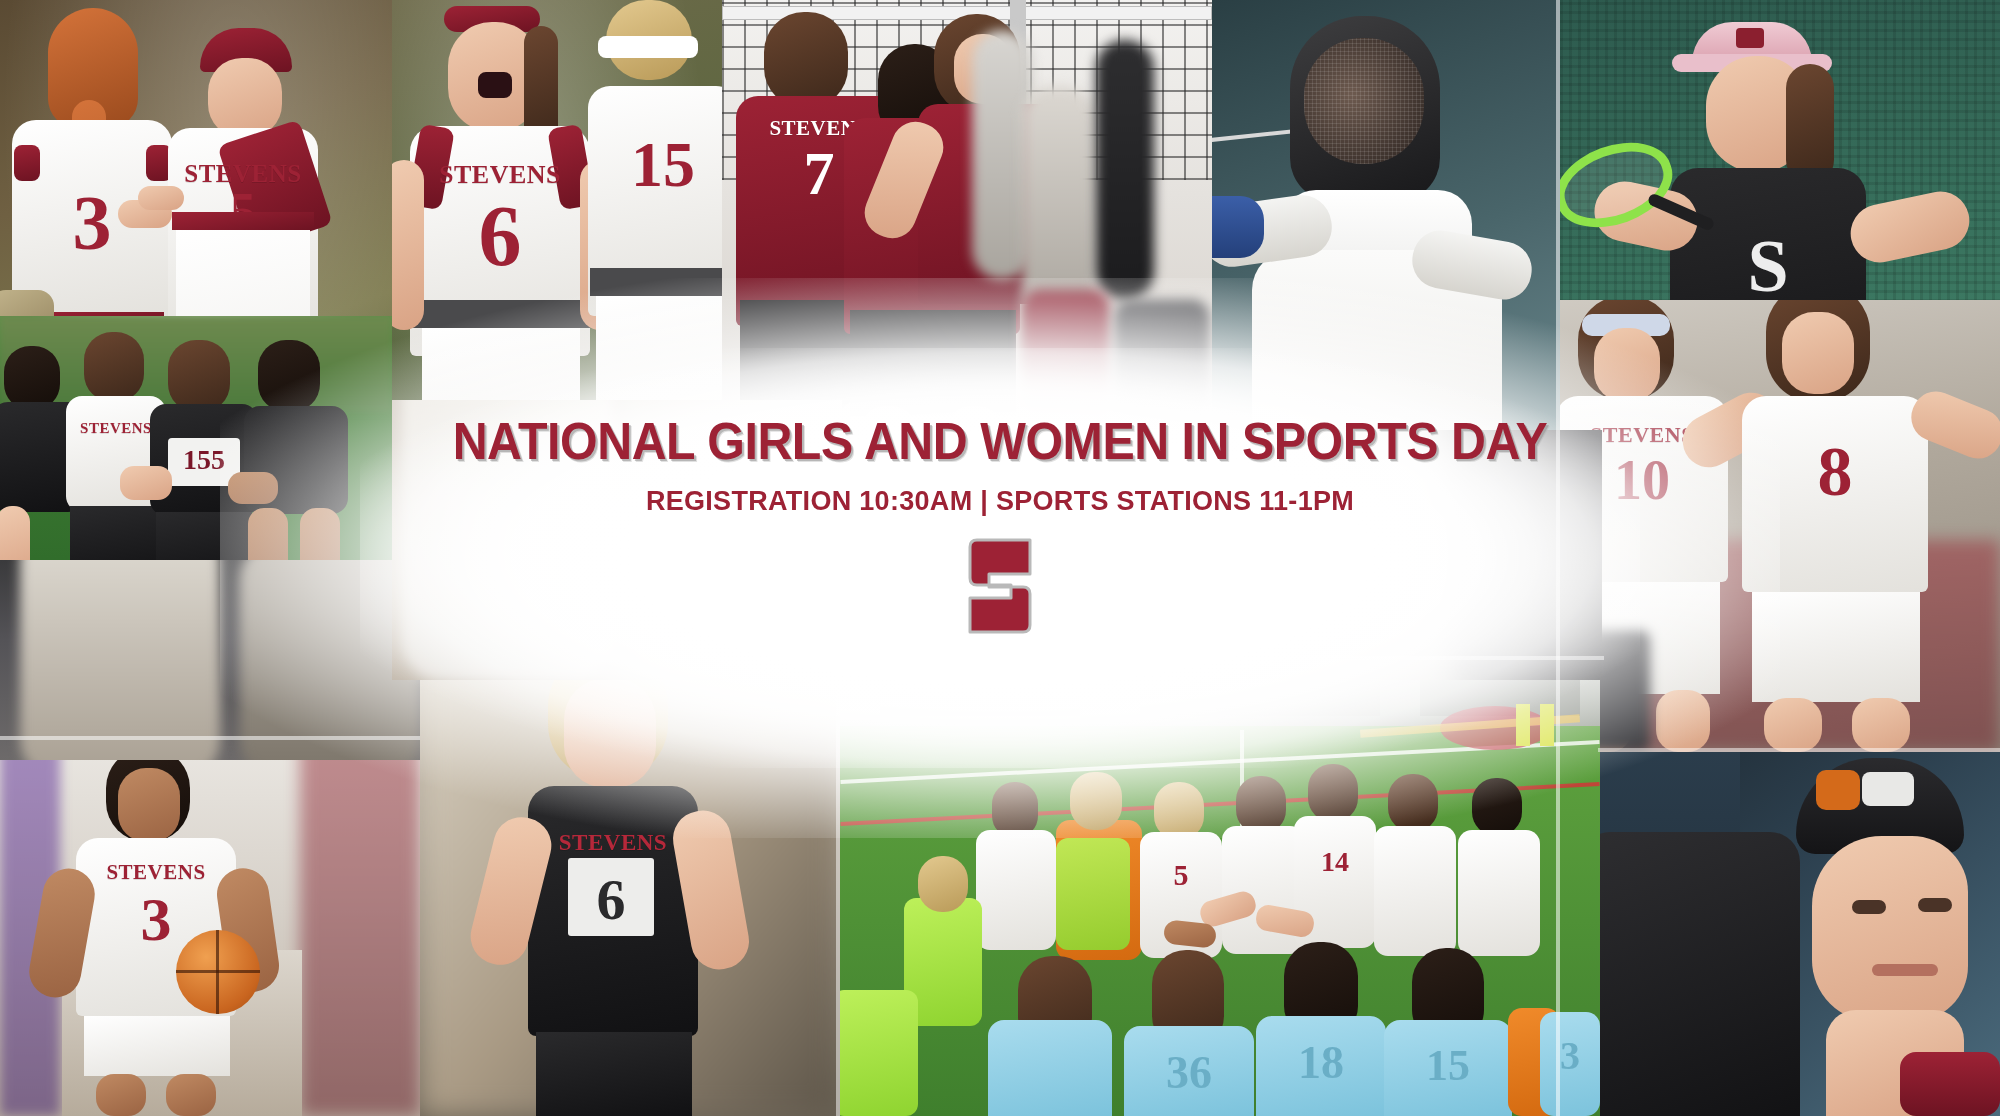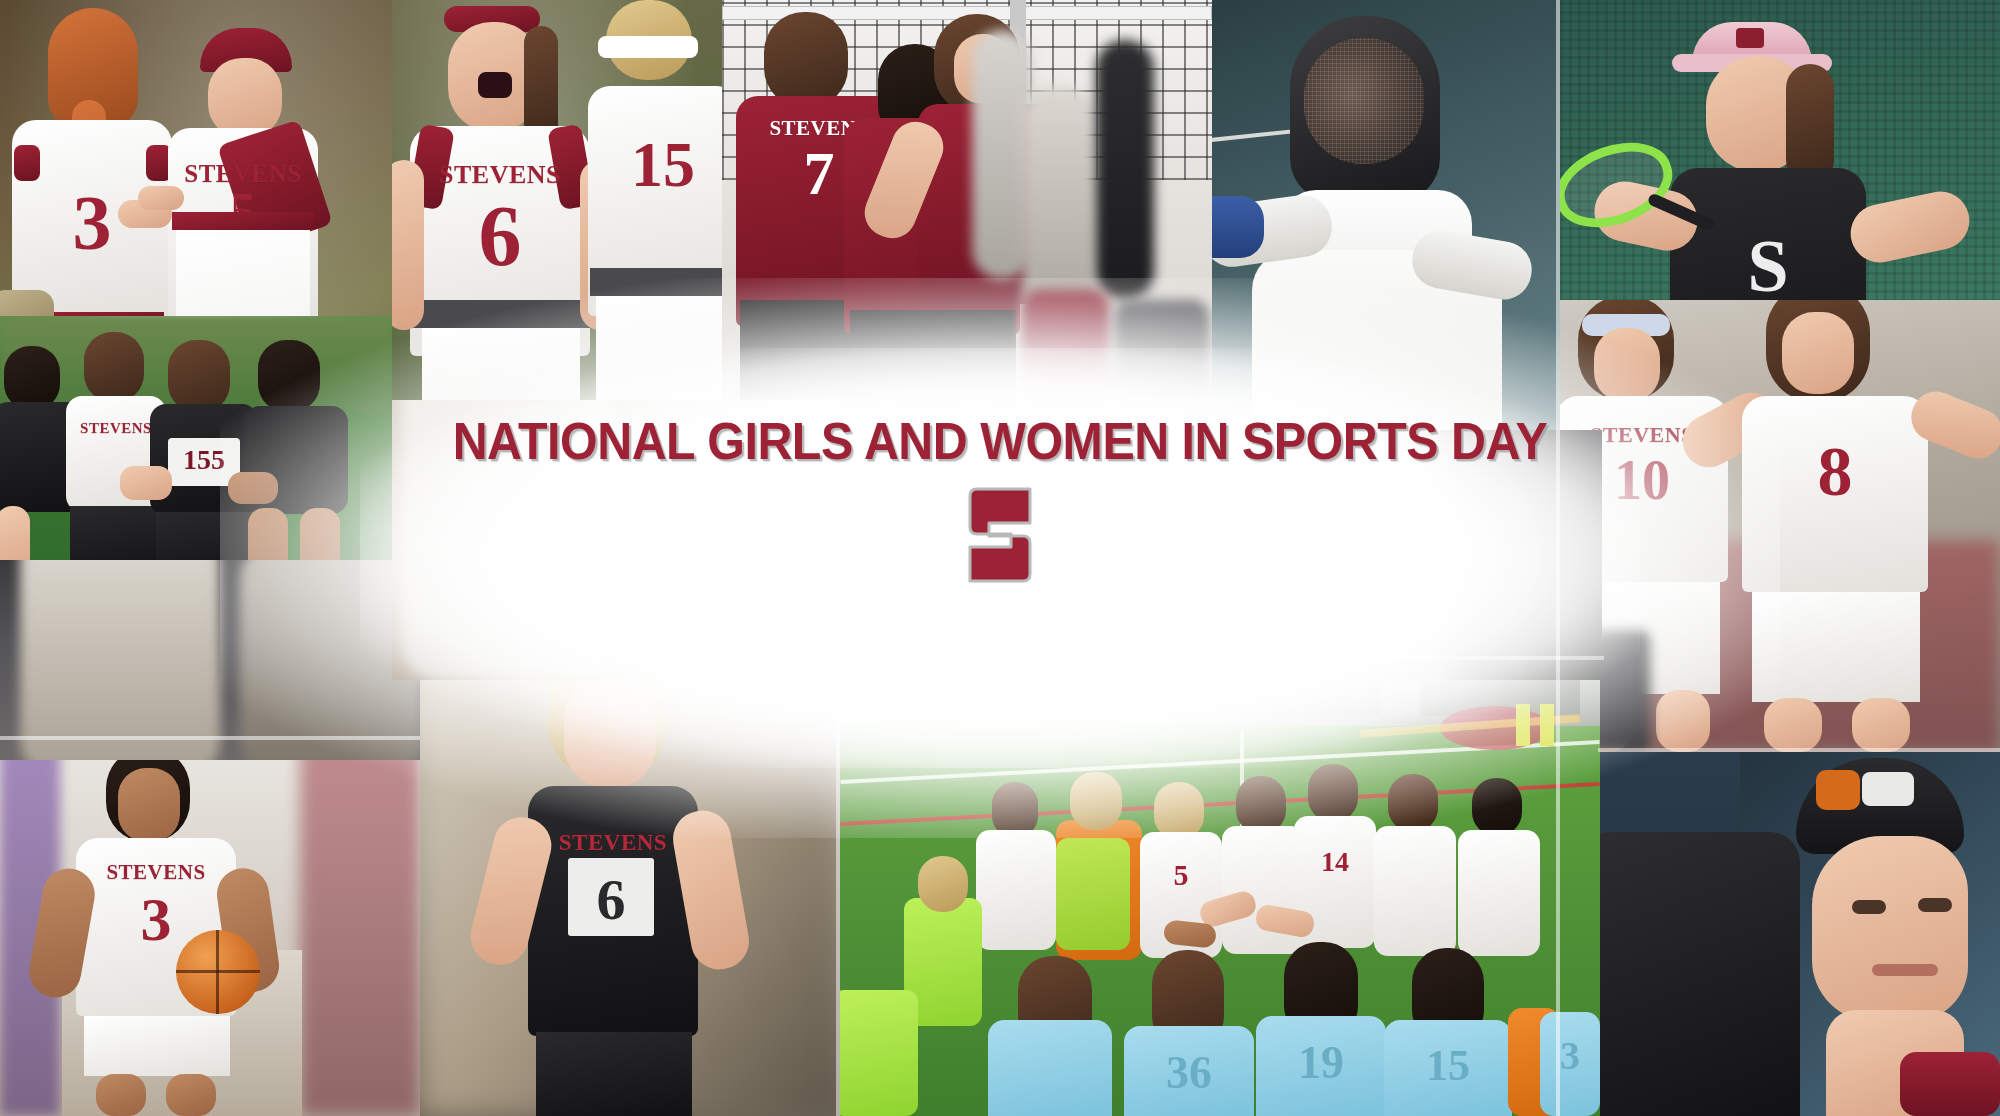"REGISTRATION 10:30AM | SPORTS STATIONS" div.detail-line { html: none -> <div>REGISTRATION 10:30AM | SPORTS STATIONS 11-1PM</div> }
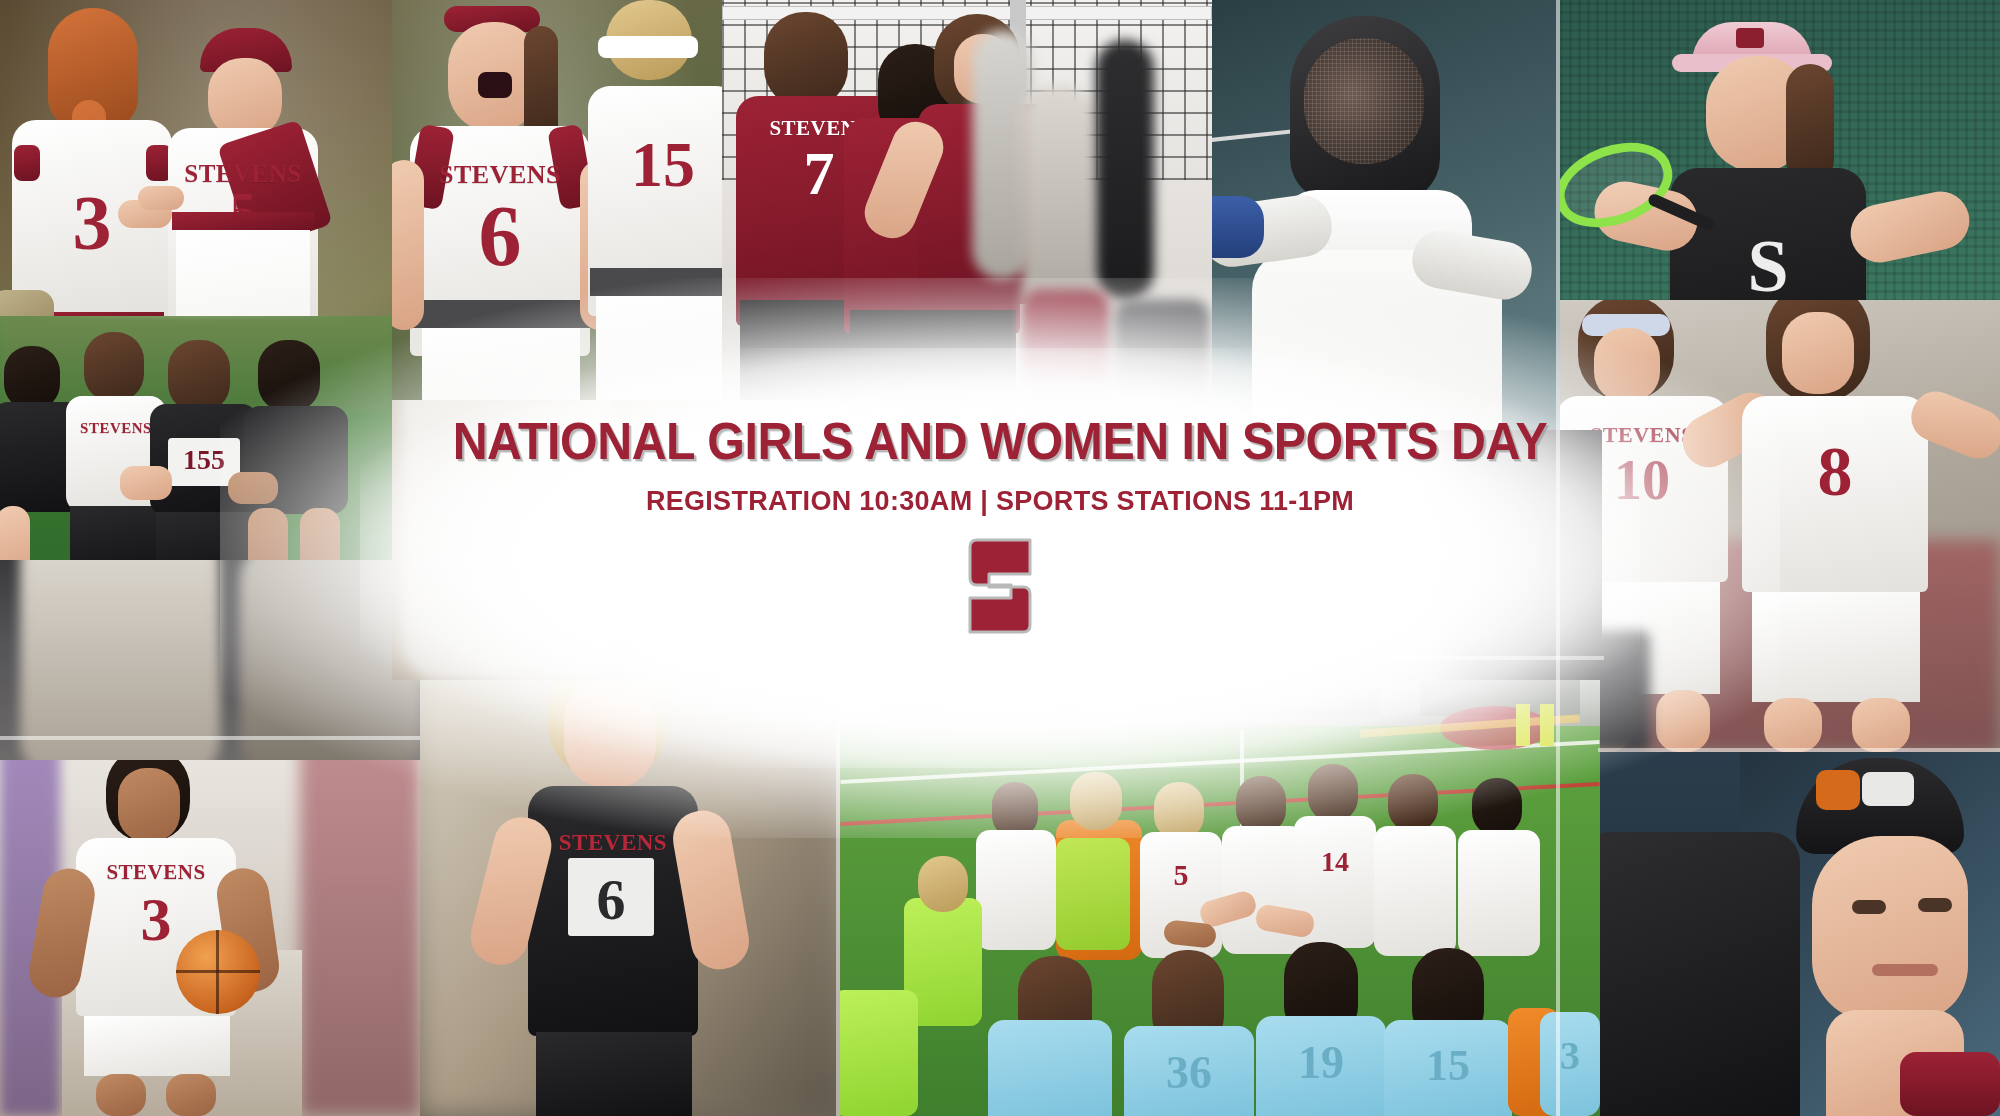"19" div.jersey-num { text: 19 -> 18 }
